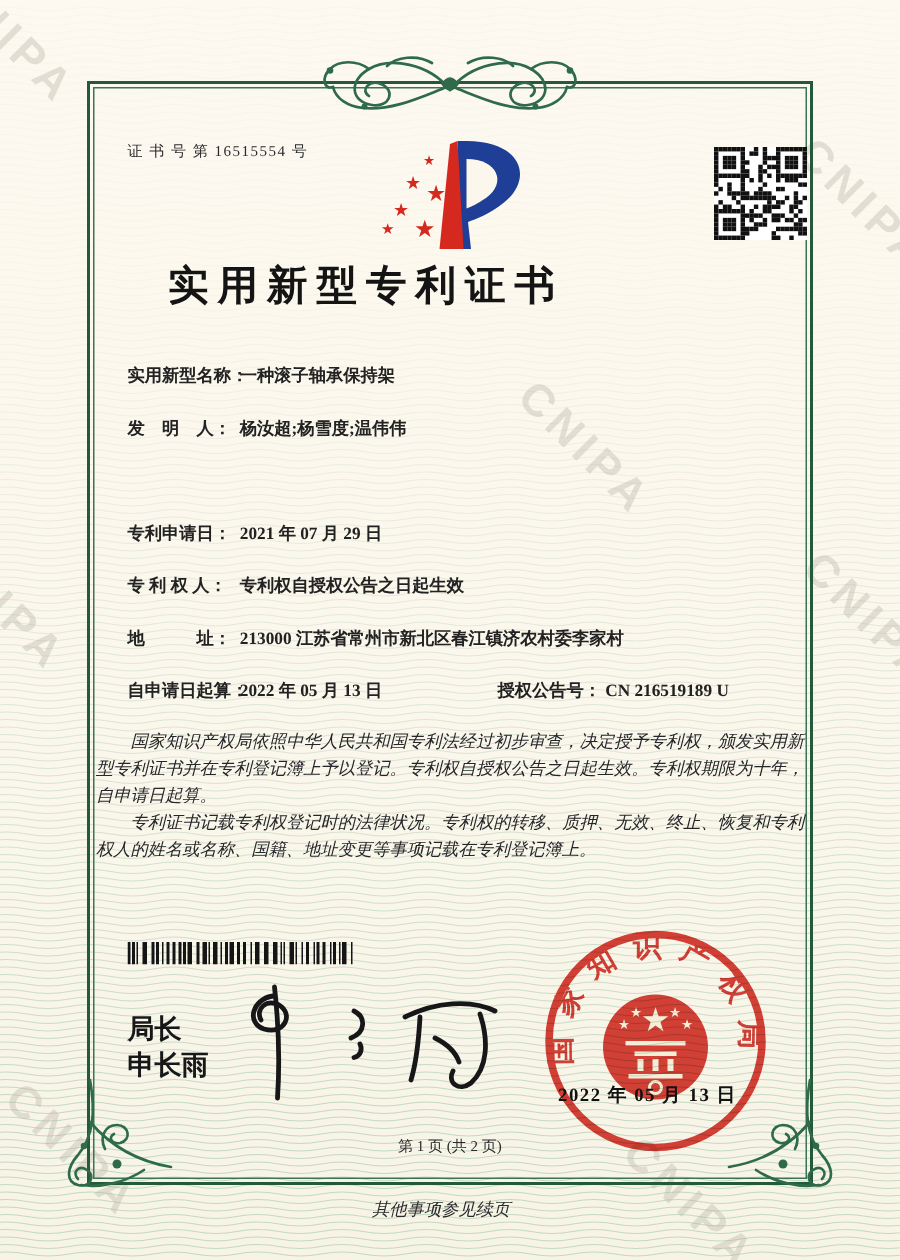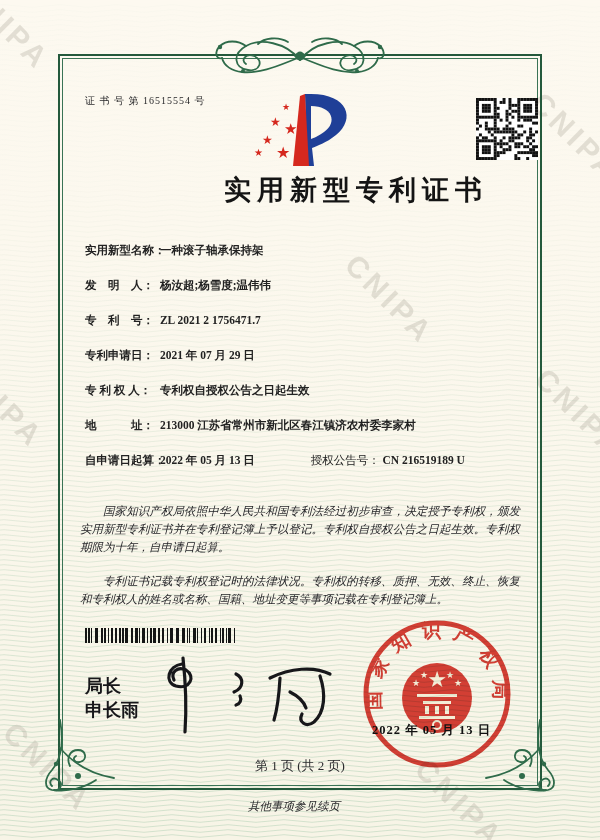"实用新型专利证书" .title { text-align: right -> center }
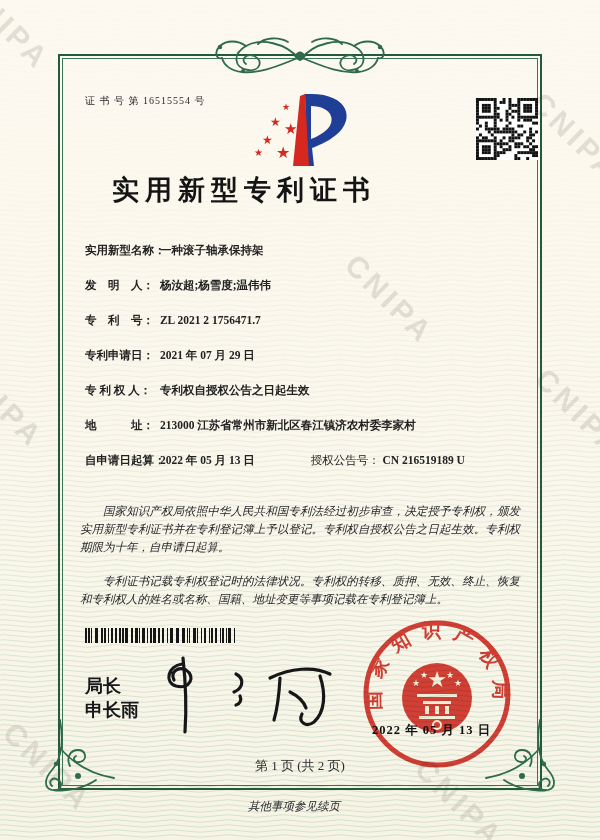"专 利 号： ZL 2021" div.row { html: <div> <span>专 利 号：</span> <span>ZL 2021 2 1756471.7</span> </div> -> none }
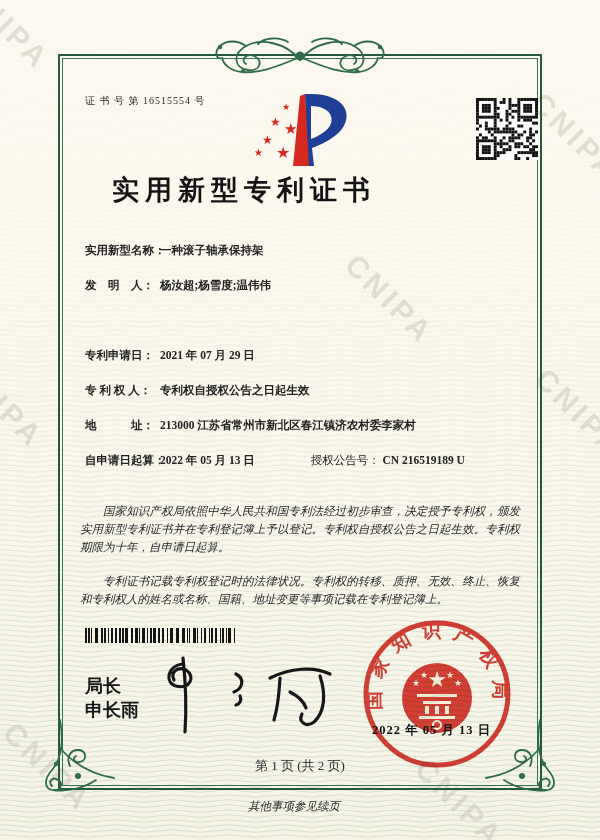"授权公告号：" .grant2 { font-weight: 400 -> 700; margin-left: 53px -> 74px }
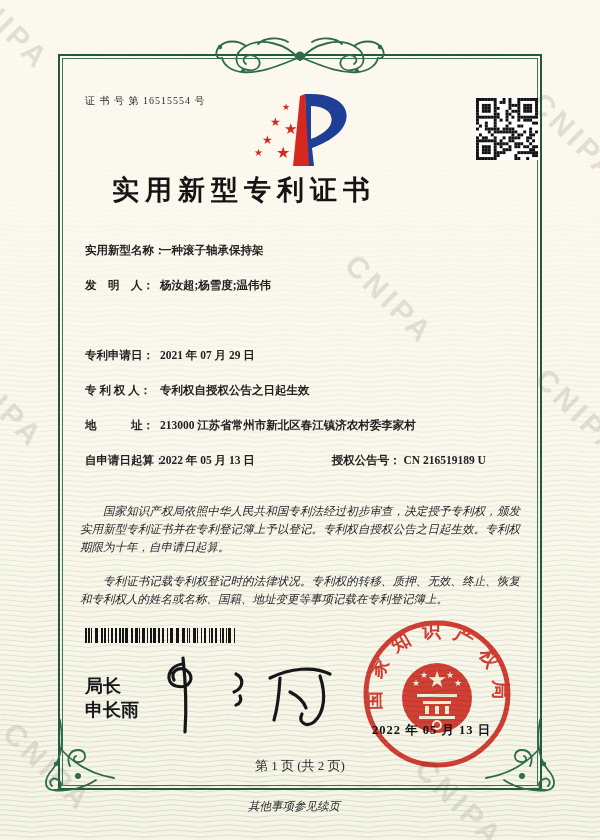"国家知识产权局依照中华人民共和国专利法经过初步审查，决定授予专利权，颁发实用新型" .paras p { margin: 16px -> 0 }
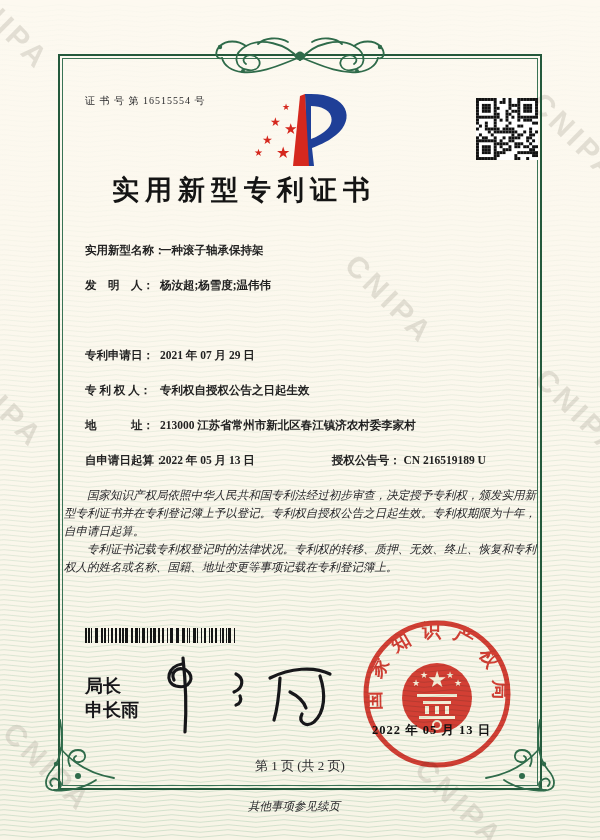"第 1 页 (共 2" .pageno { font-size: 13px -> 10px }
